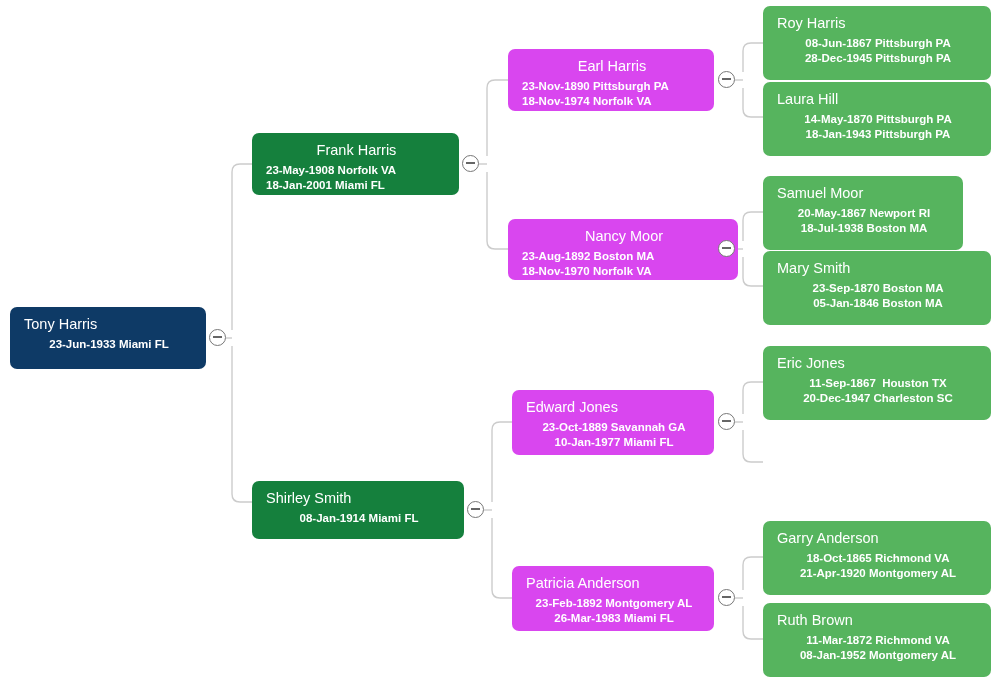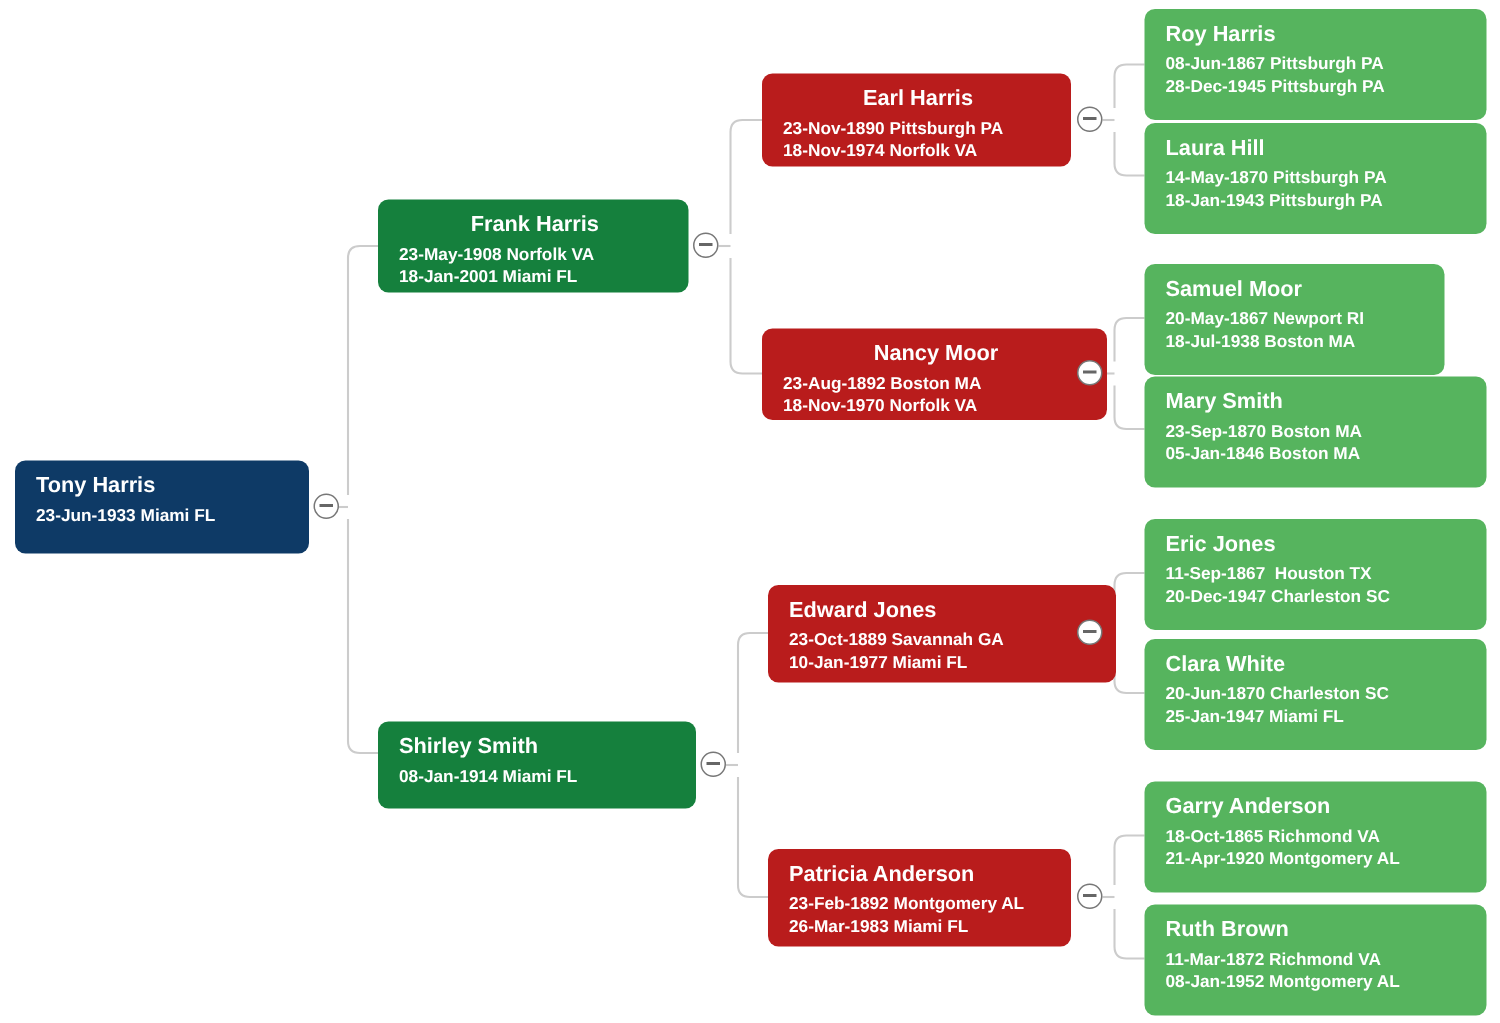"Roy Harris" .node-name { font-weight: bold -> normal }
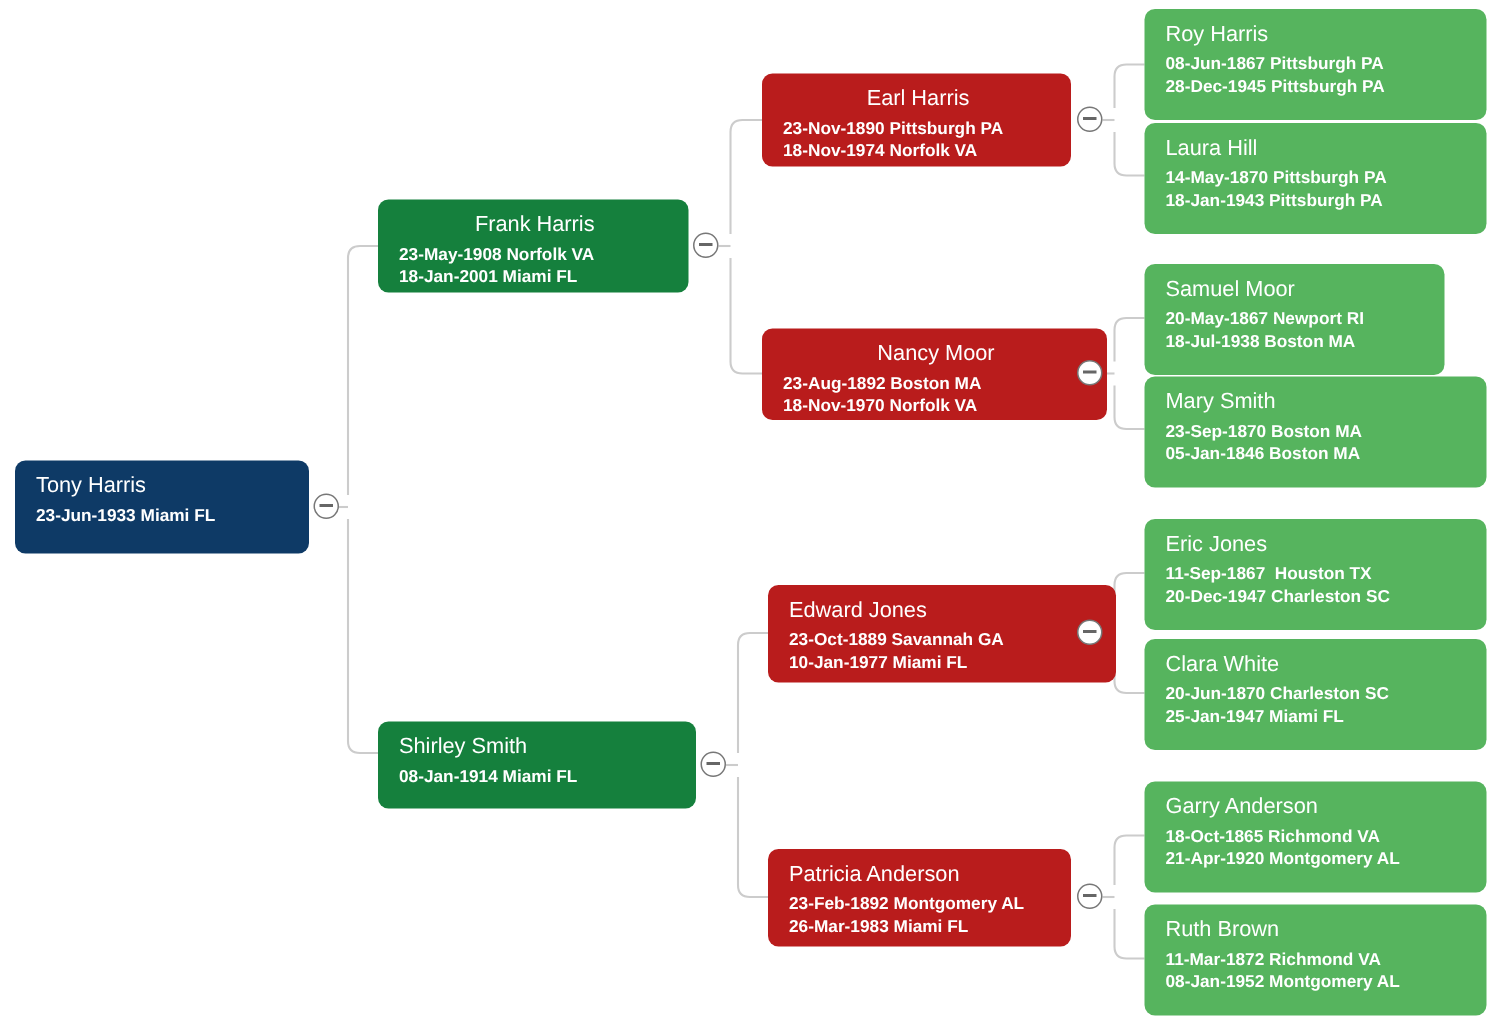"08-Jun-1867 Pittsburgh PA" .node-dates { text-align: none -> center }
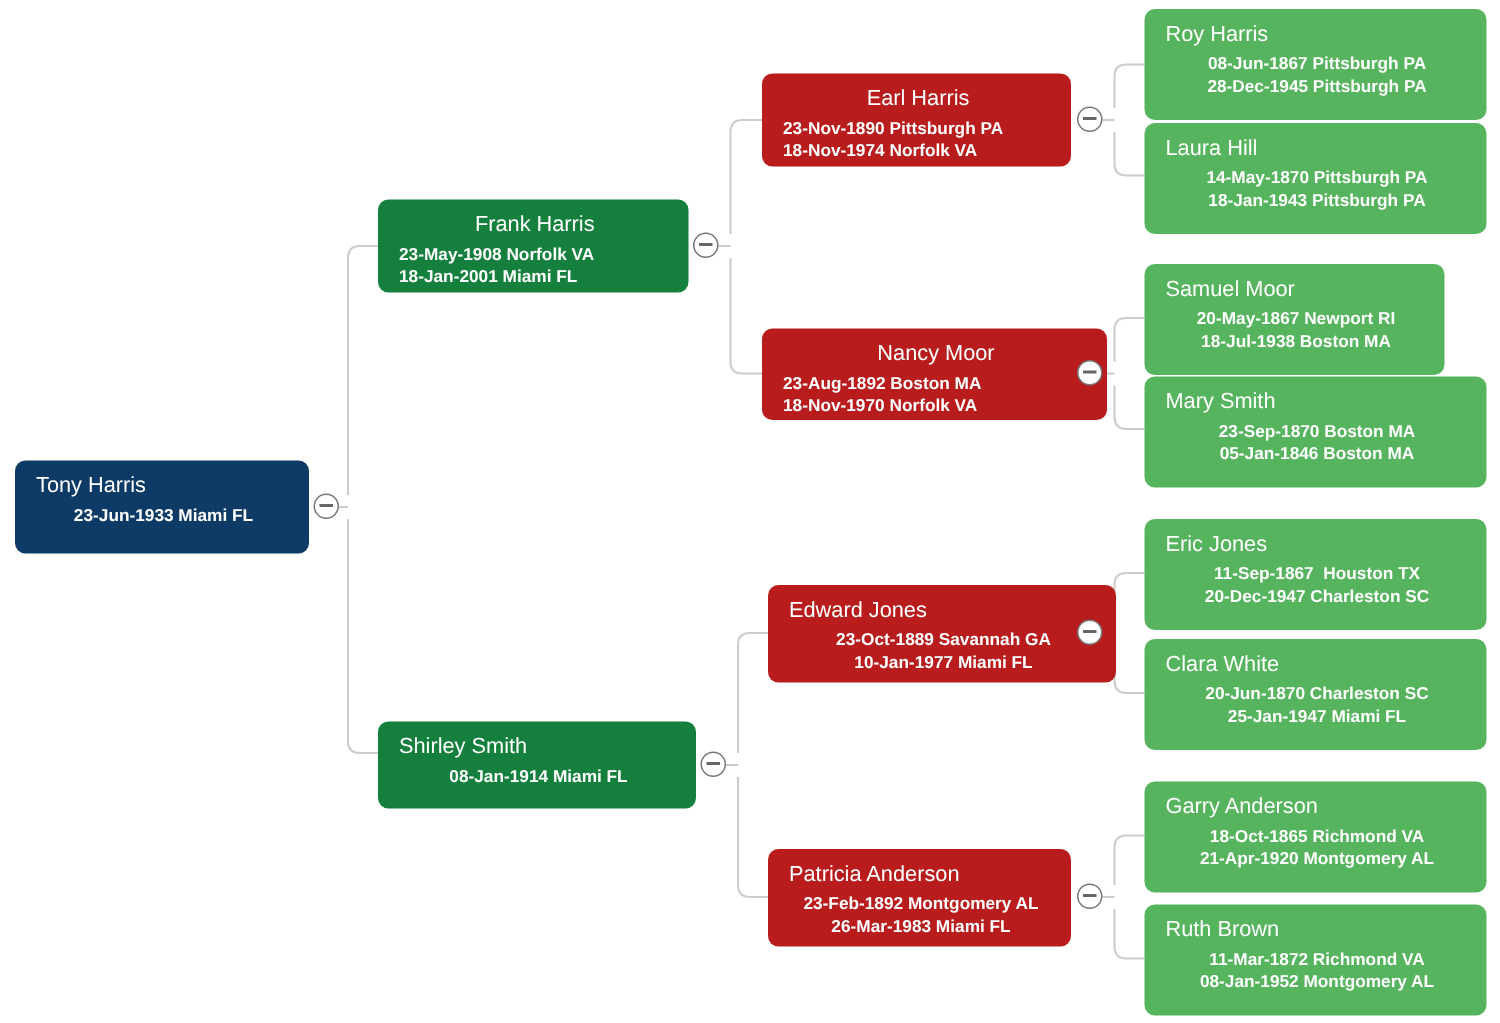"Earl Harris" .node.gen3 { background: #b91c1c -> #d946ef }
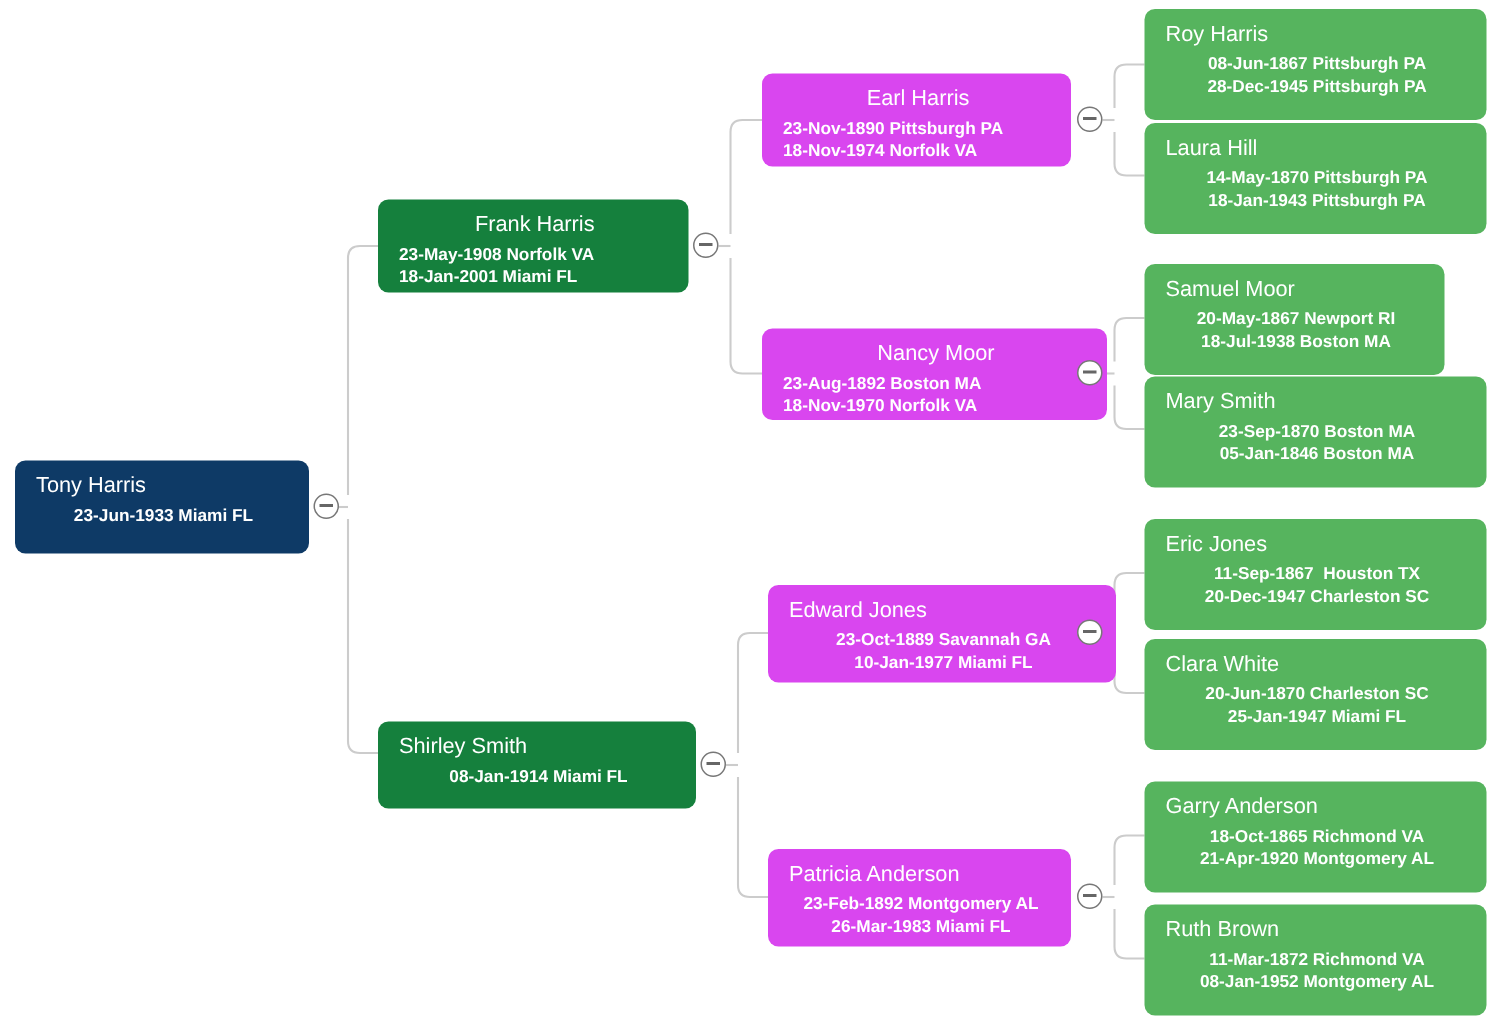"Edward Jones" div.node { width: 232px -> 202px }
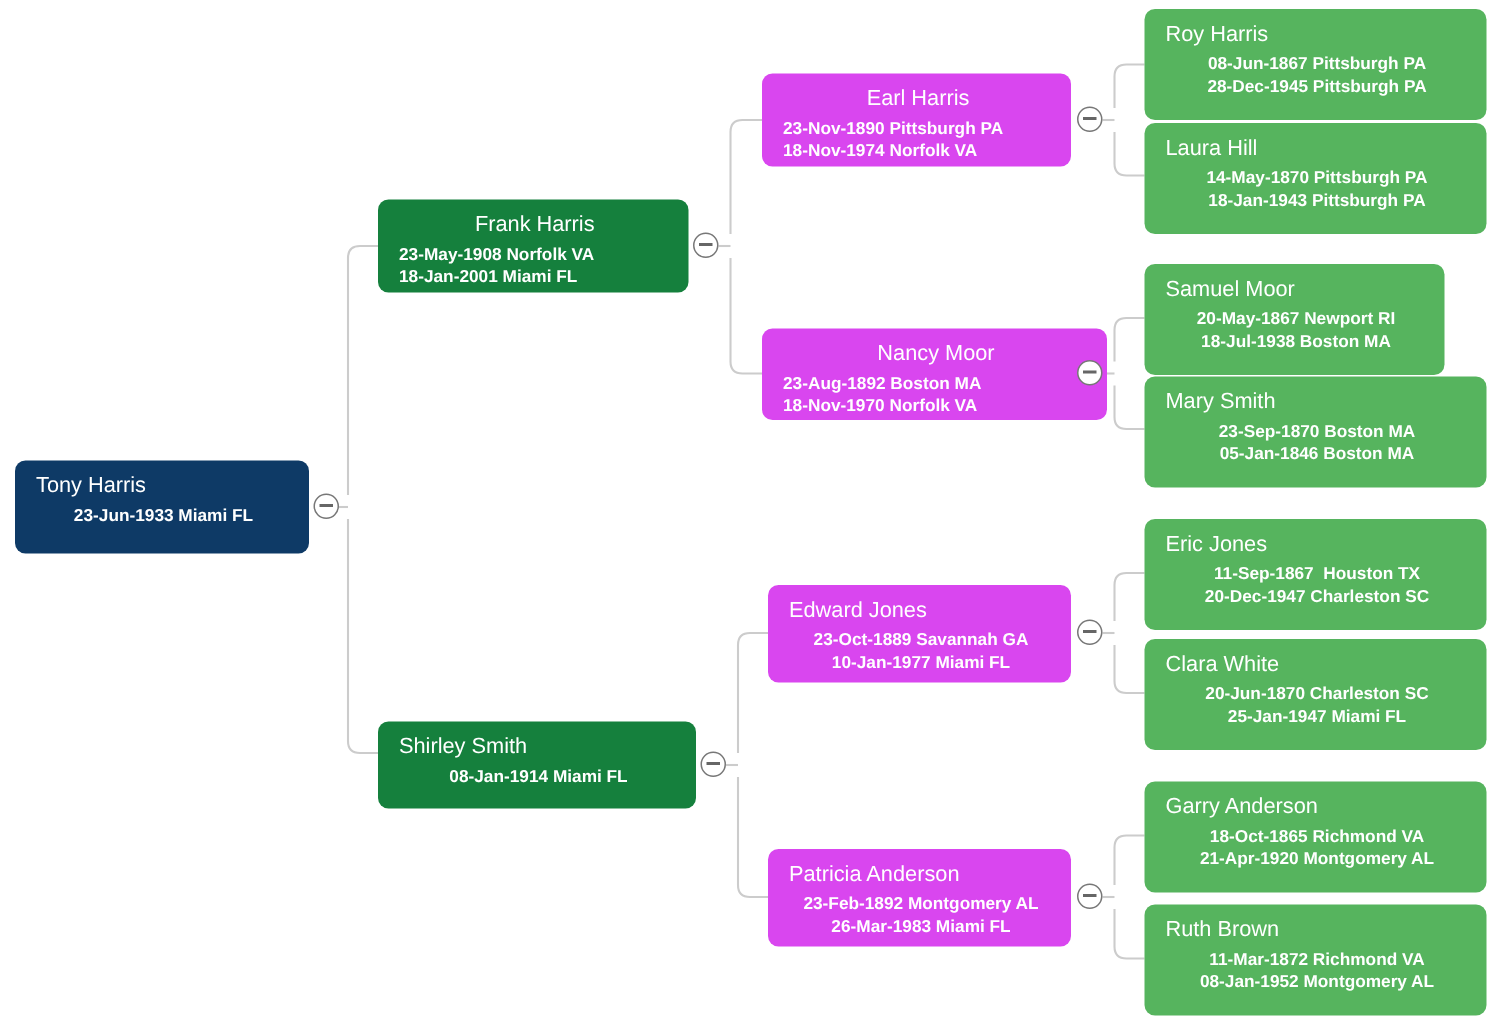"Clara White" div.node { html: <div> <div>Clara White</div> <div>20-Jun-1870 Charleston SC</div> <div>25-Jan-1947 Miami FL</div> </div> -> none }
